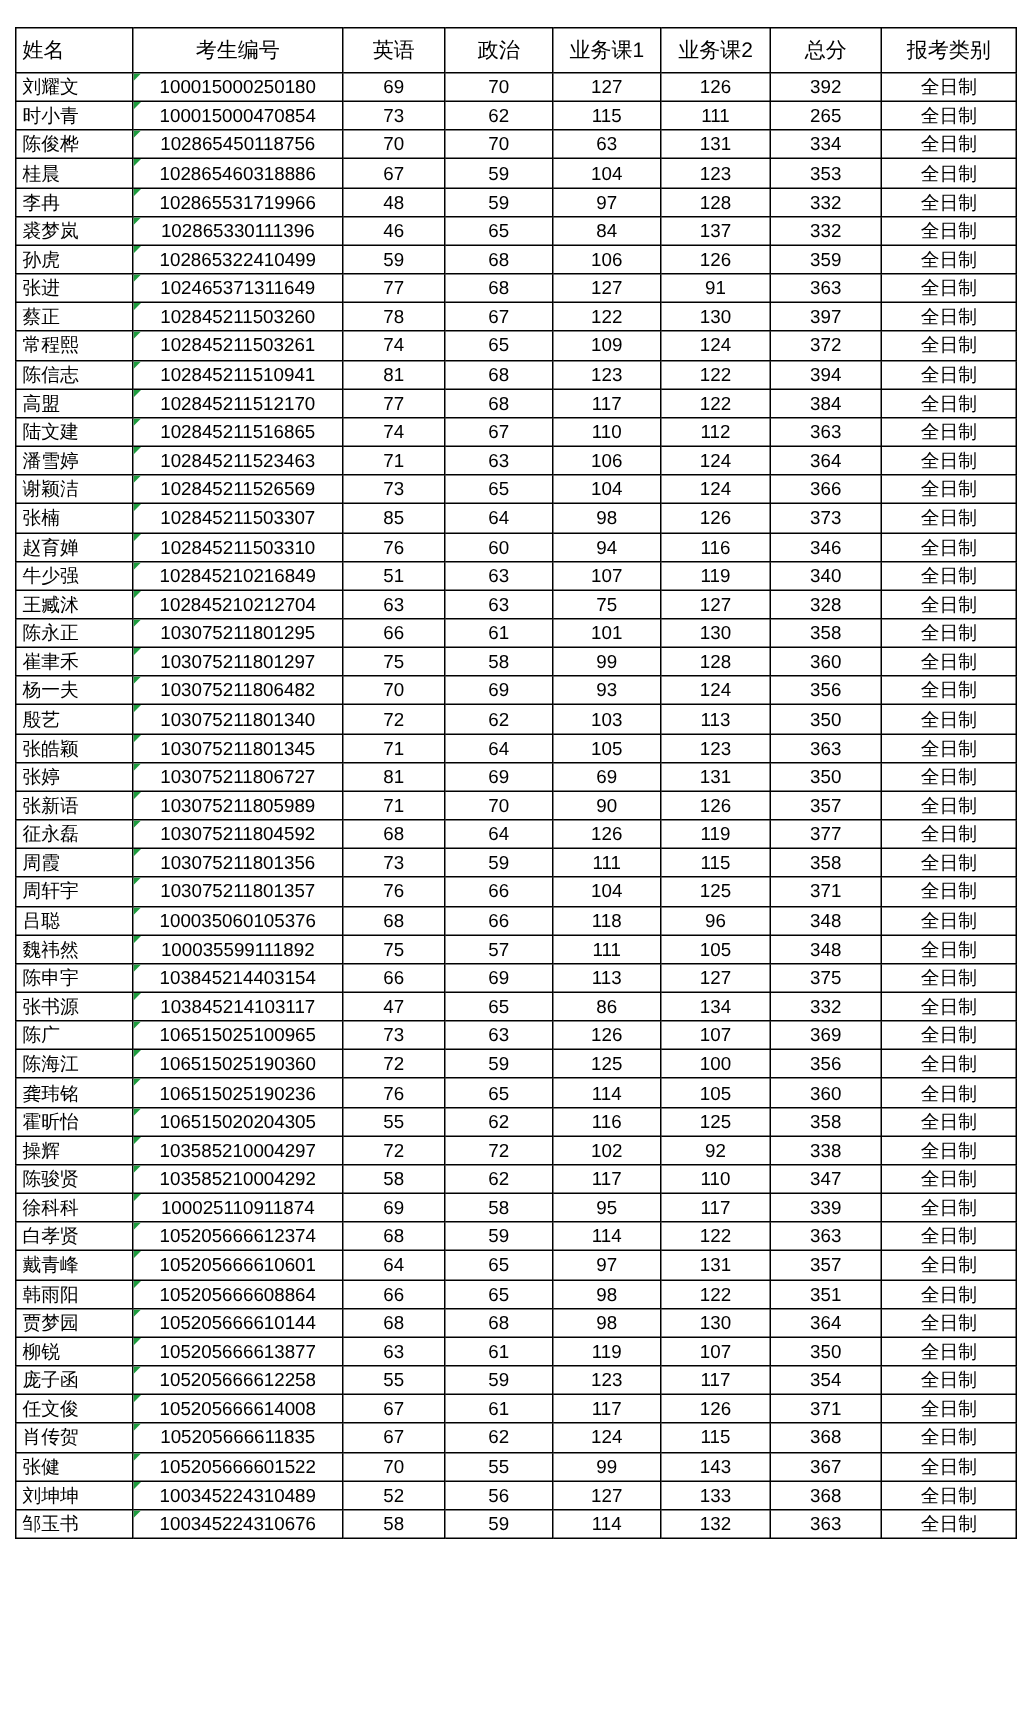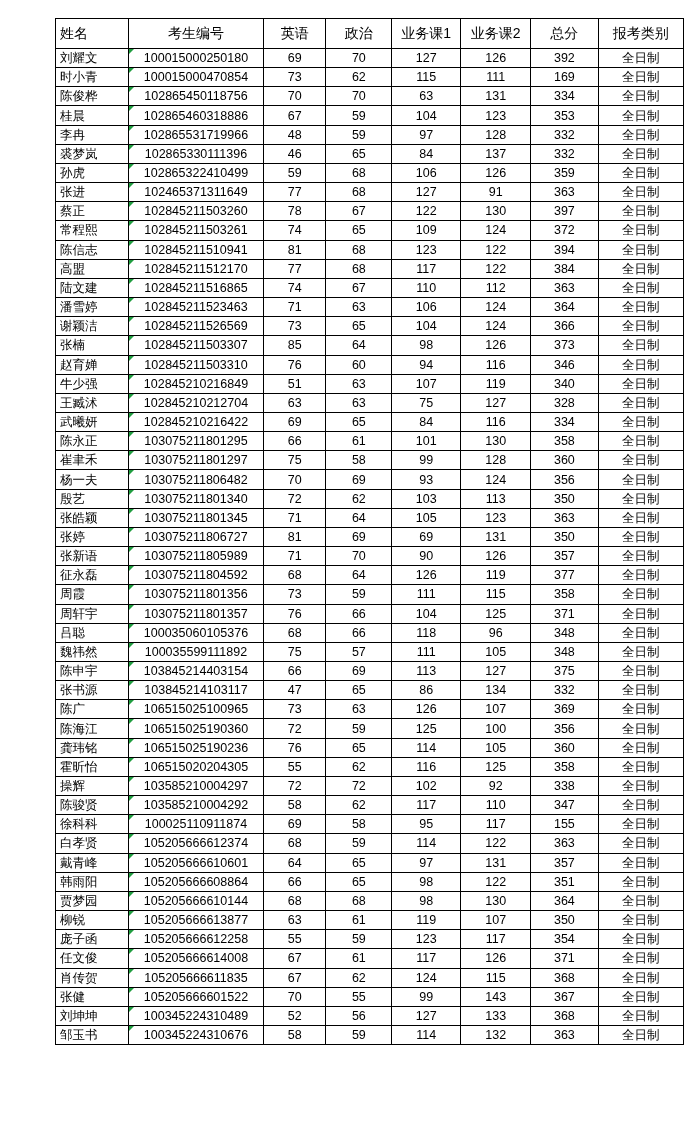"姓名" table.score-table { margin-left: 45px -> none }
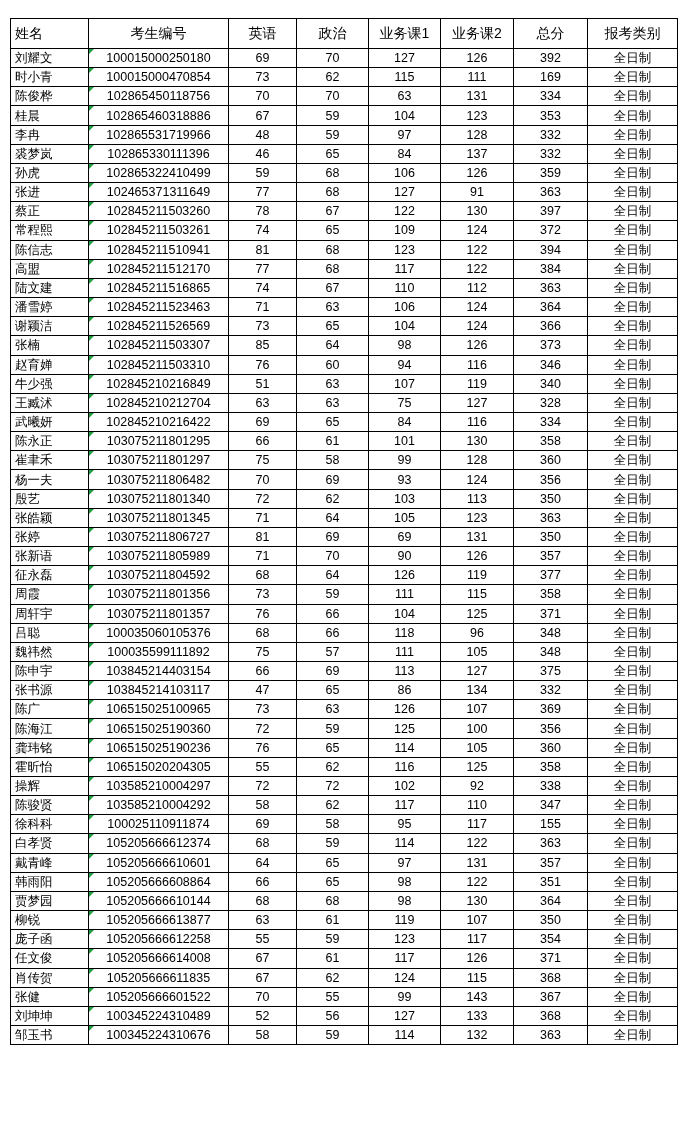"169" td.col-total { text: 169 -> 265 }
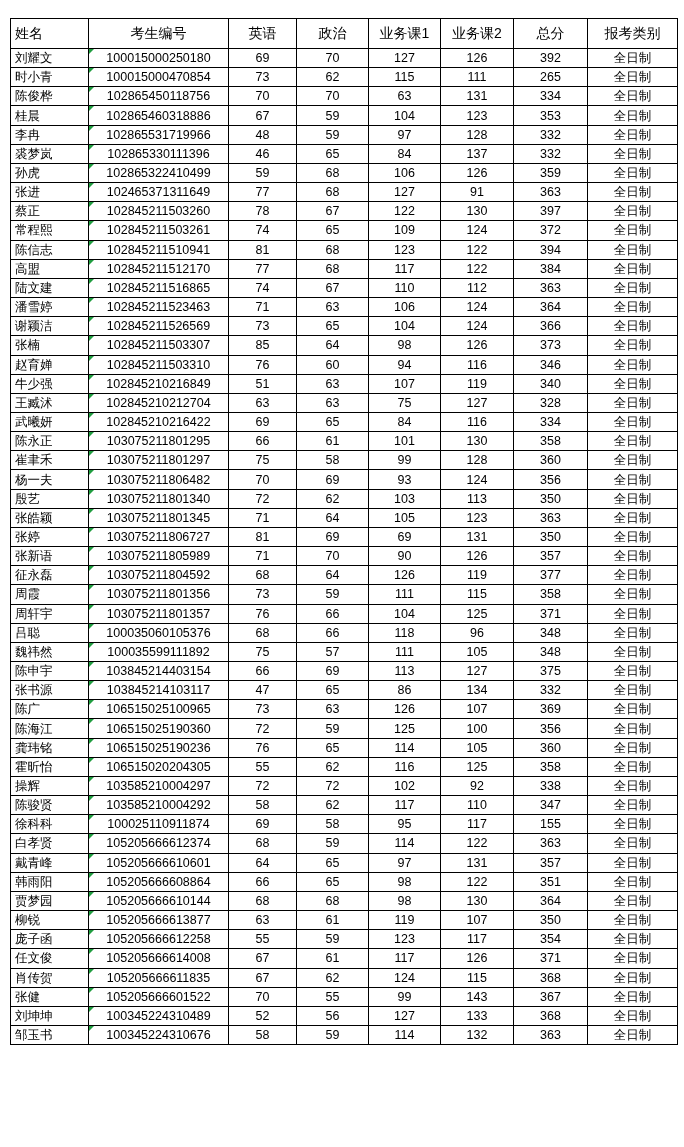"武曦妍" tr { html: <tr> <td>武曦妍</td> <td>102845210216422<span></span></td> <td>69</td> <td>65</td> <td>84</td> <td>116</td> <td>334</td> <td>全日制</td> </tr> -> none }
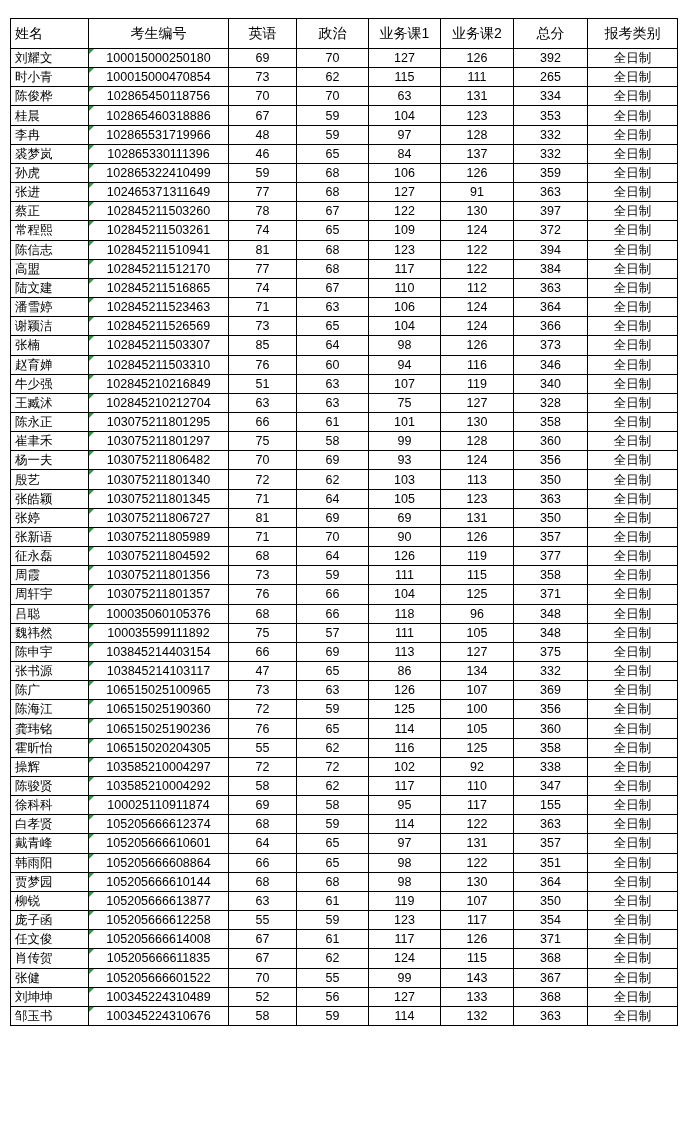"155" td.col-total { text: 155 -> 339 }
